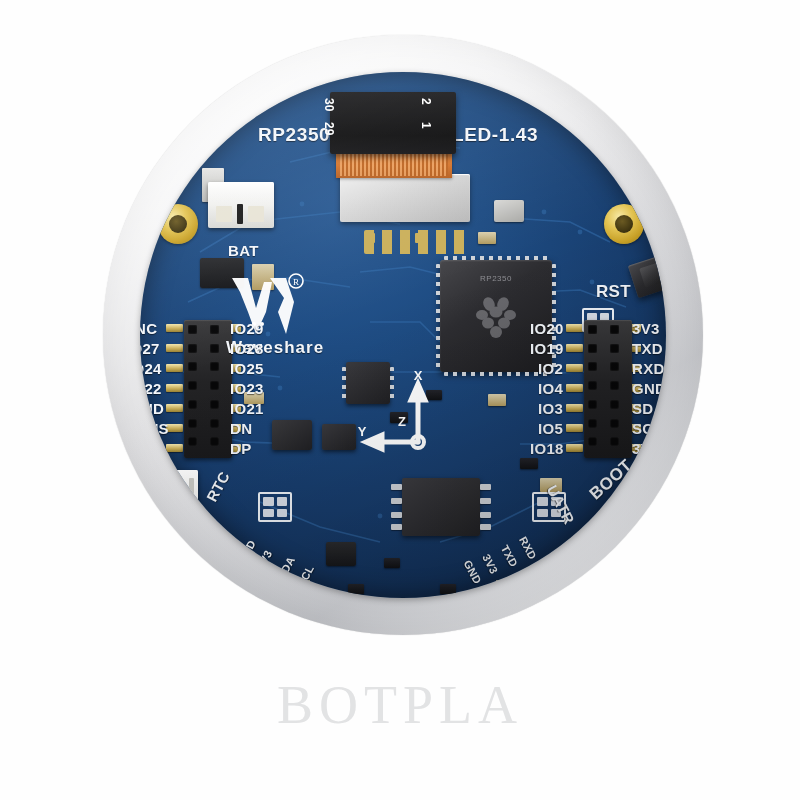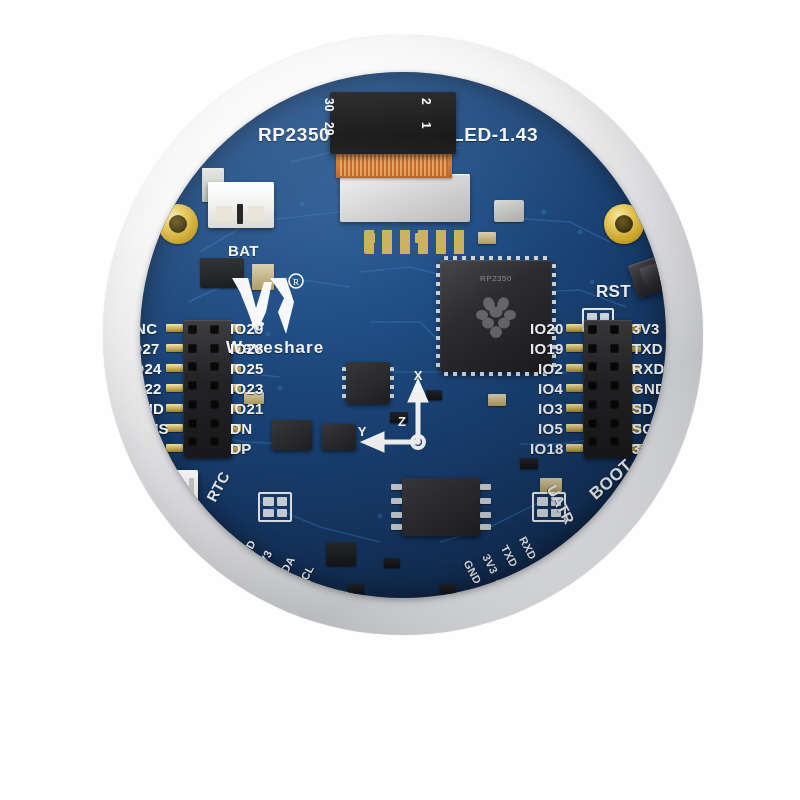"BOTPLA" div.watermark { html: none -> <div>BOTPLA</div> }
